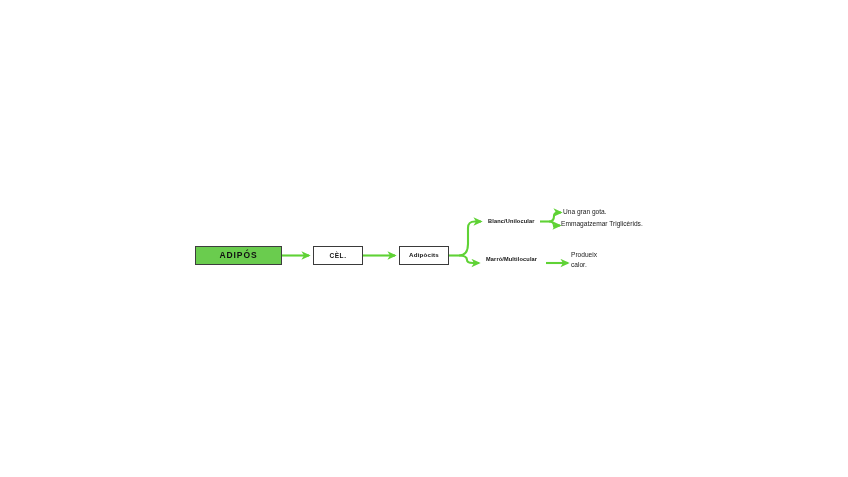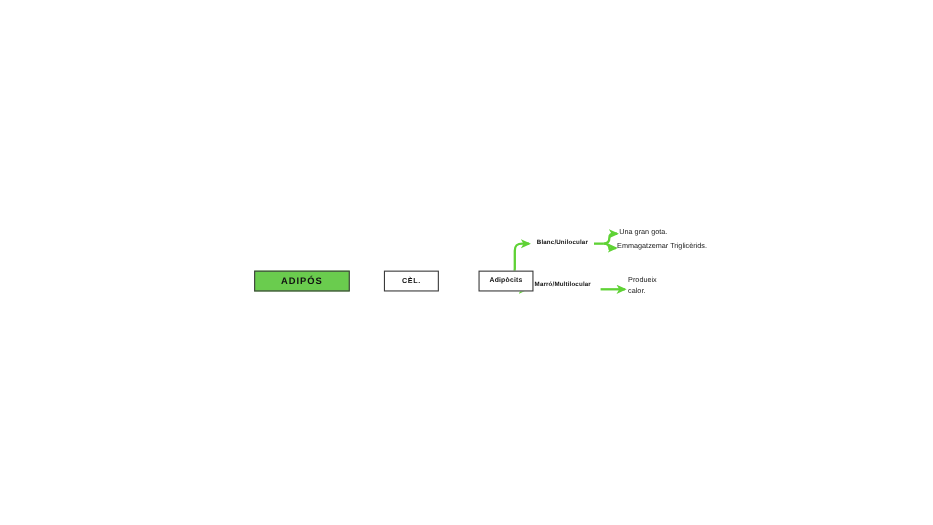"ADIPÓS" .node { margin-left: 36px -> none }
